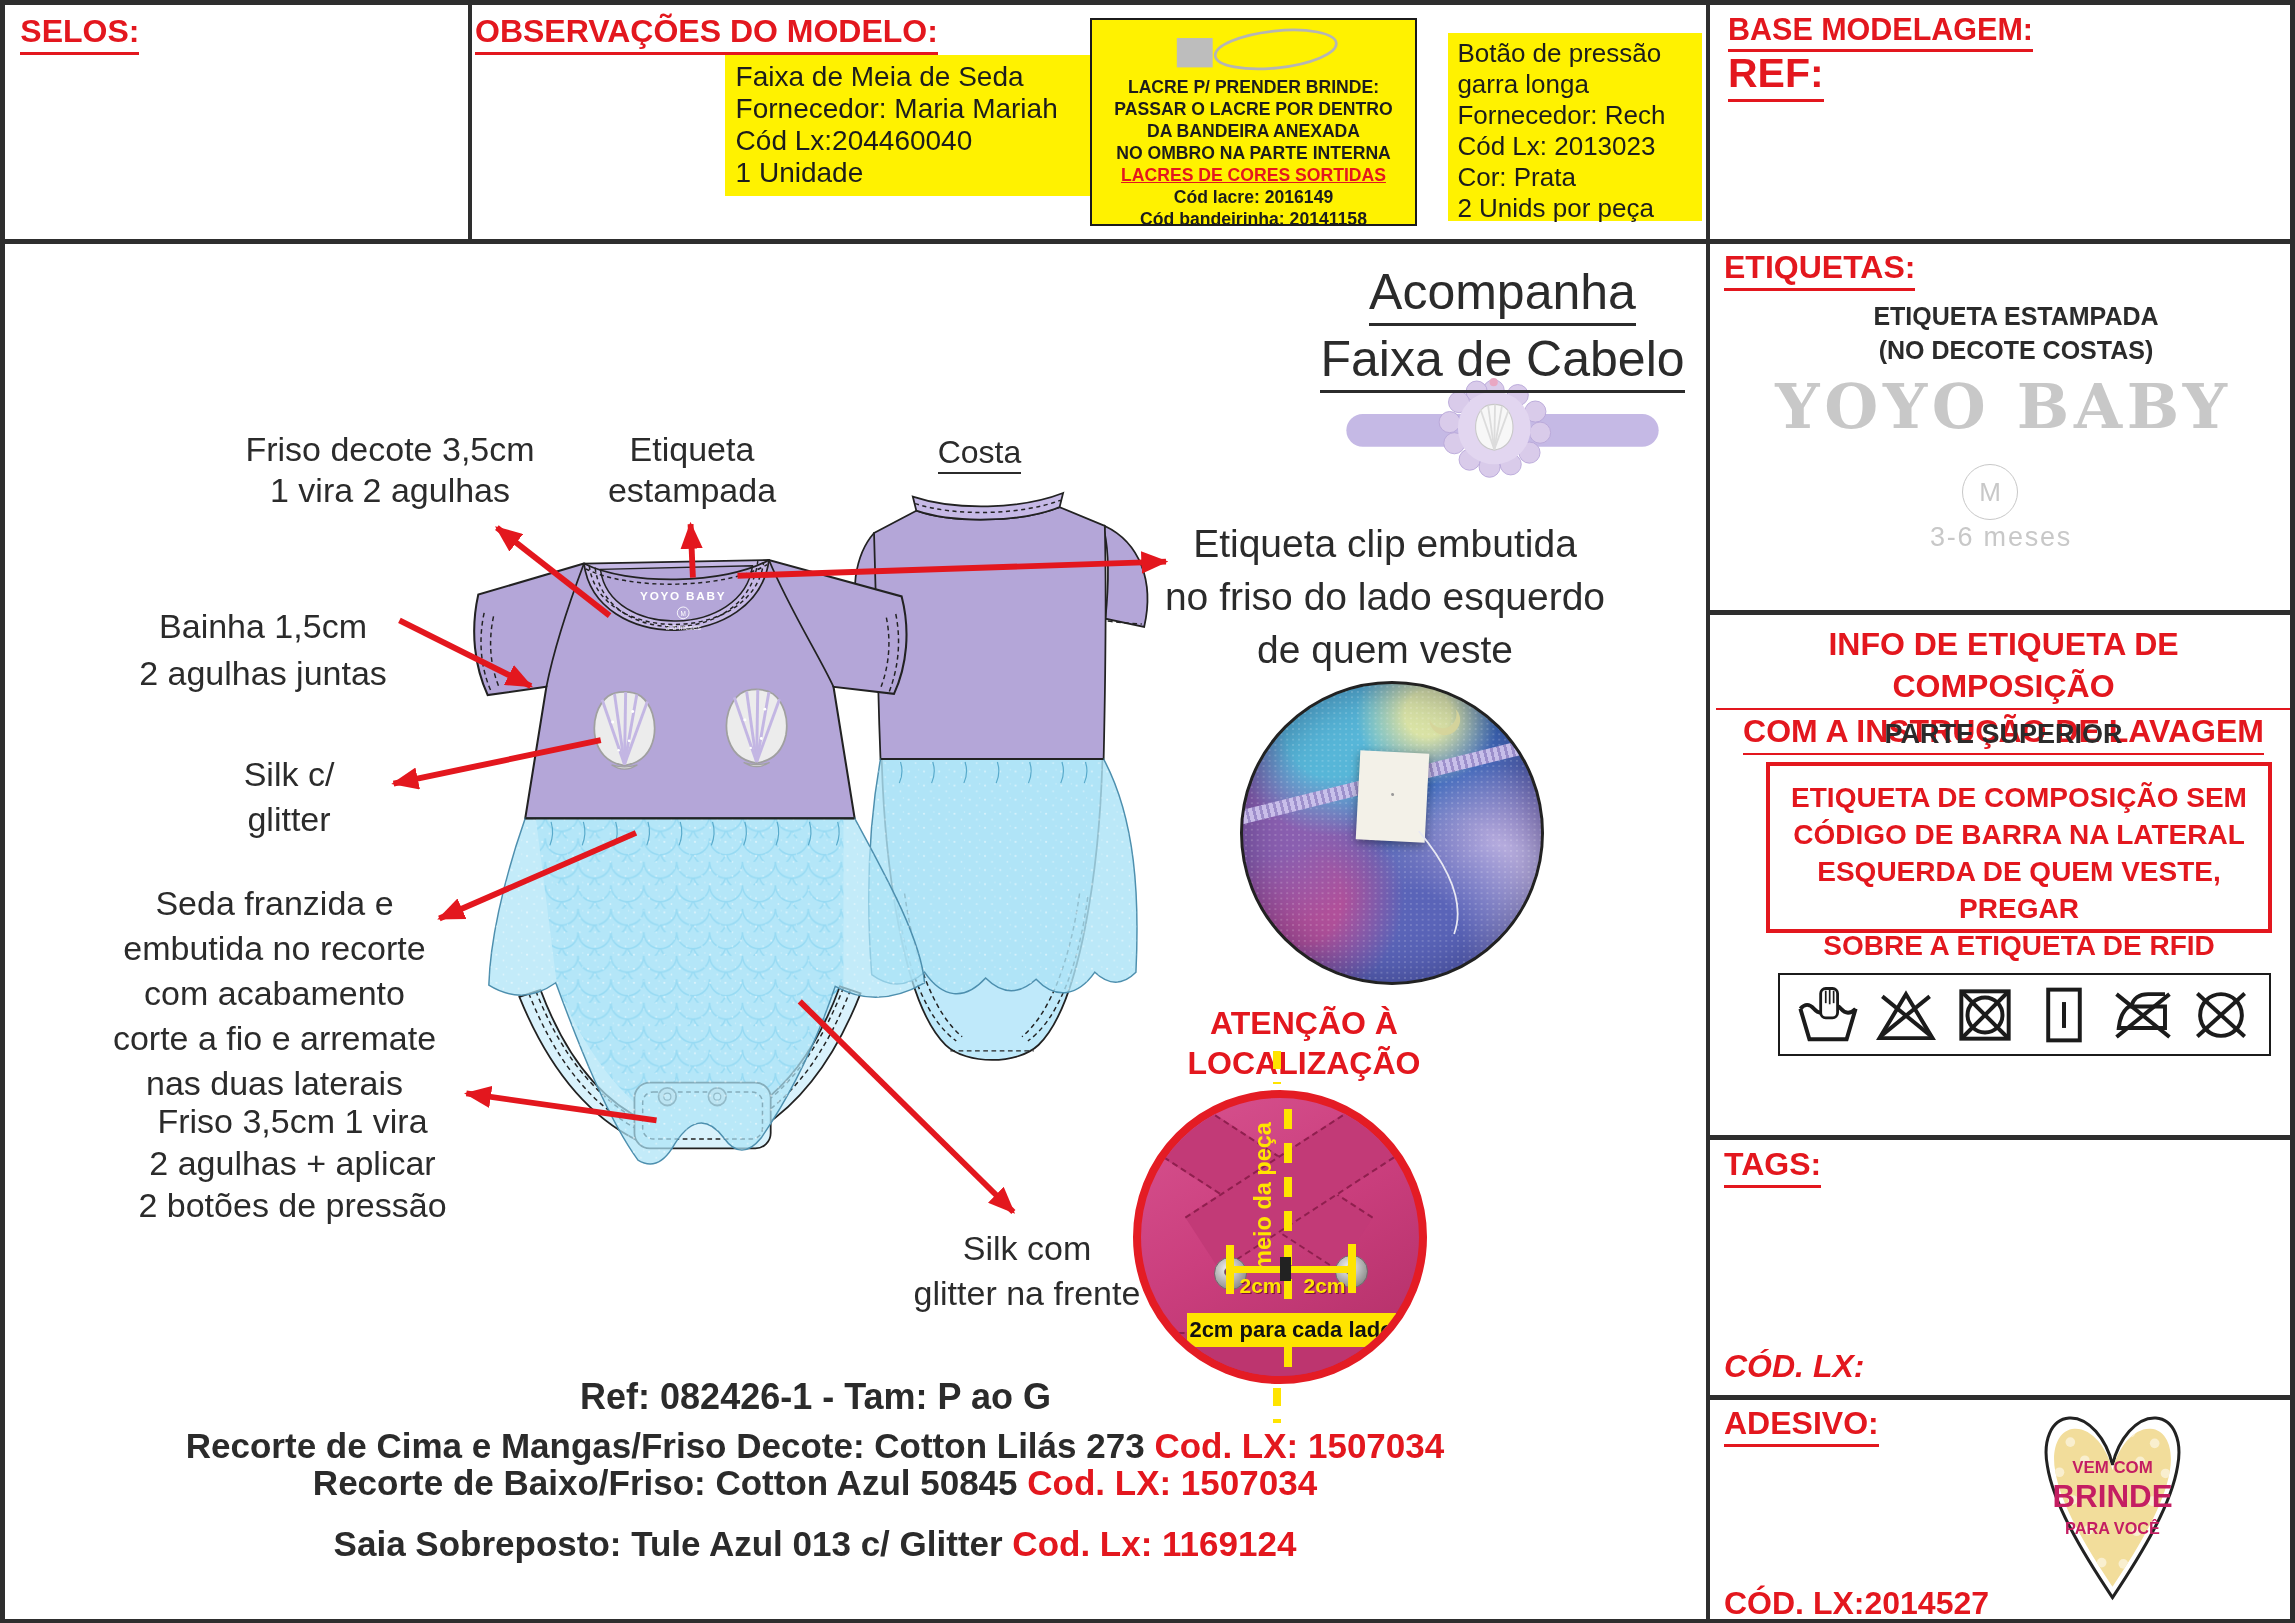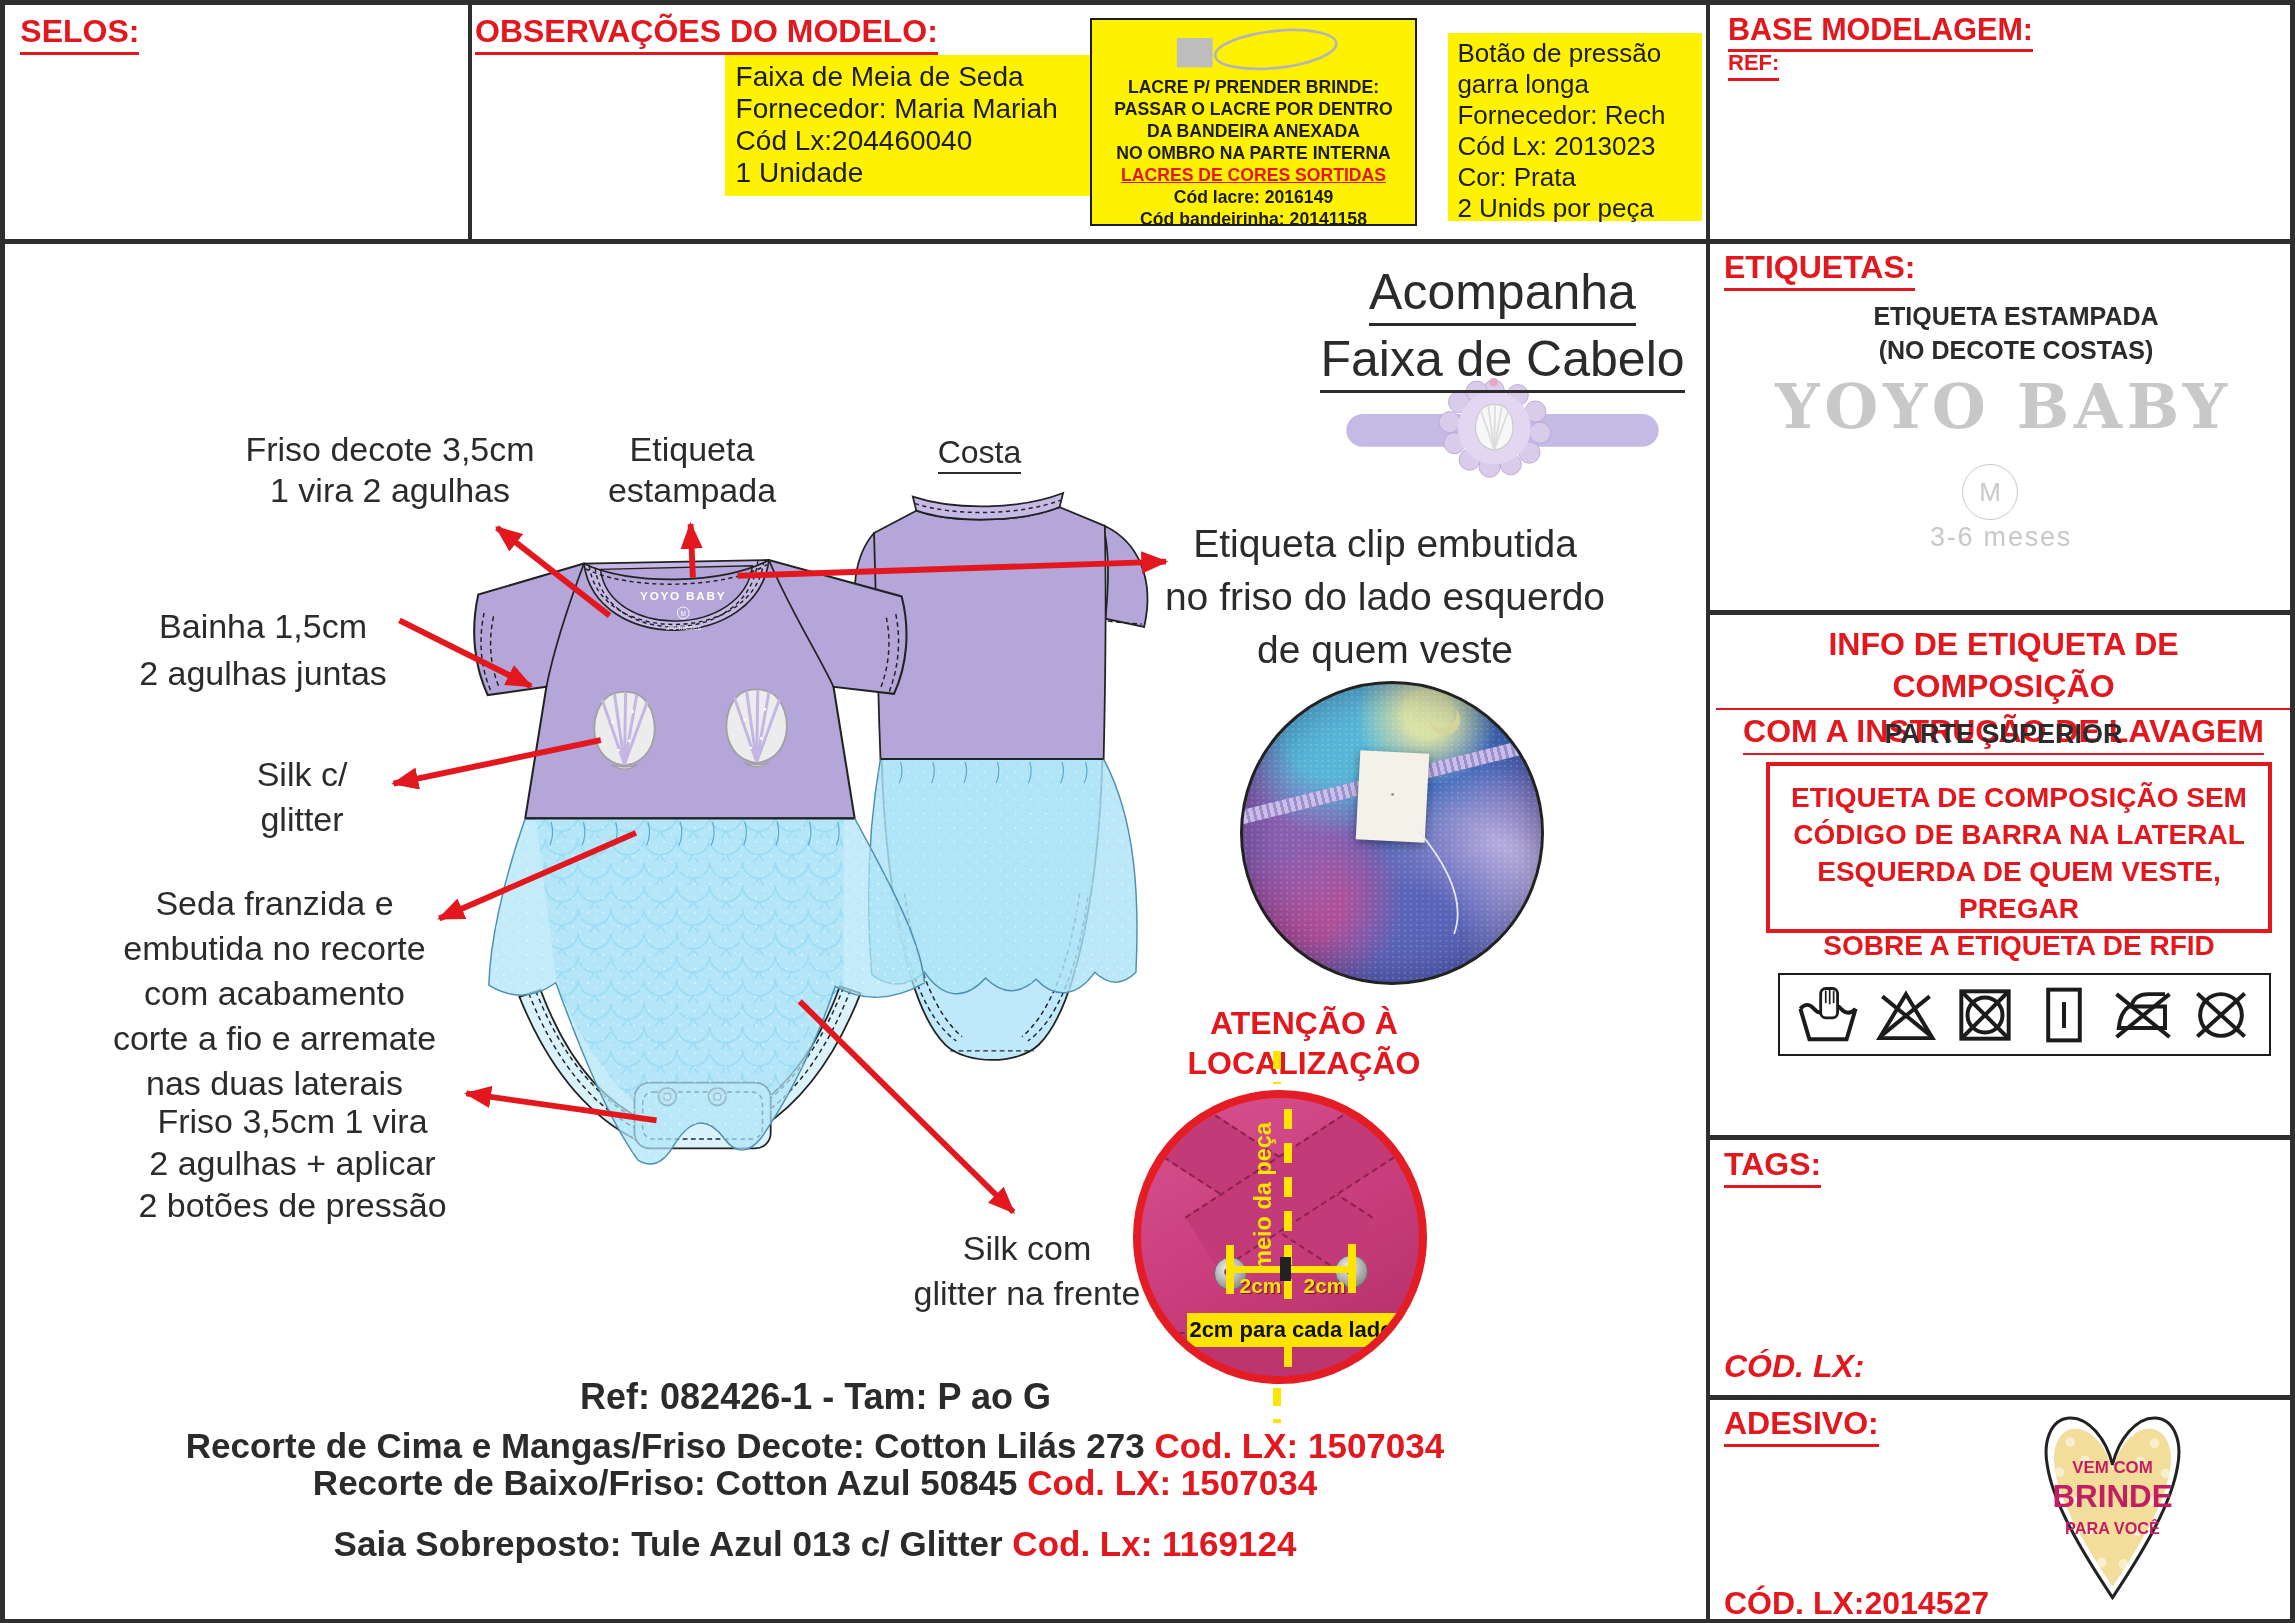"REF:" div.sec-label { font-size: 22px -> 41px }
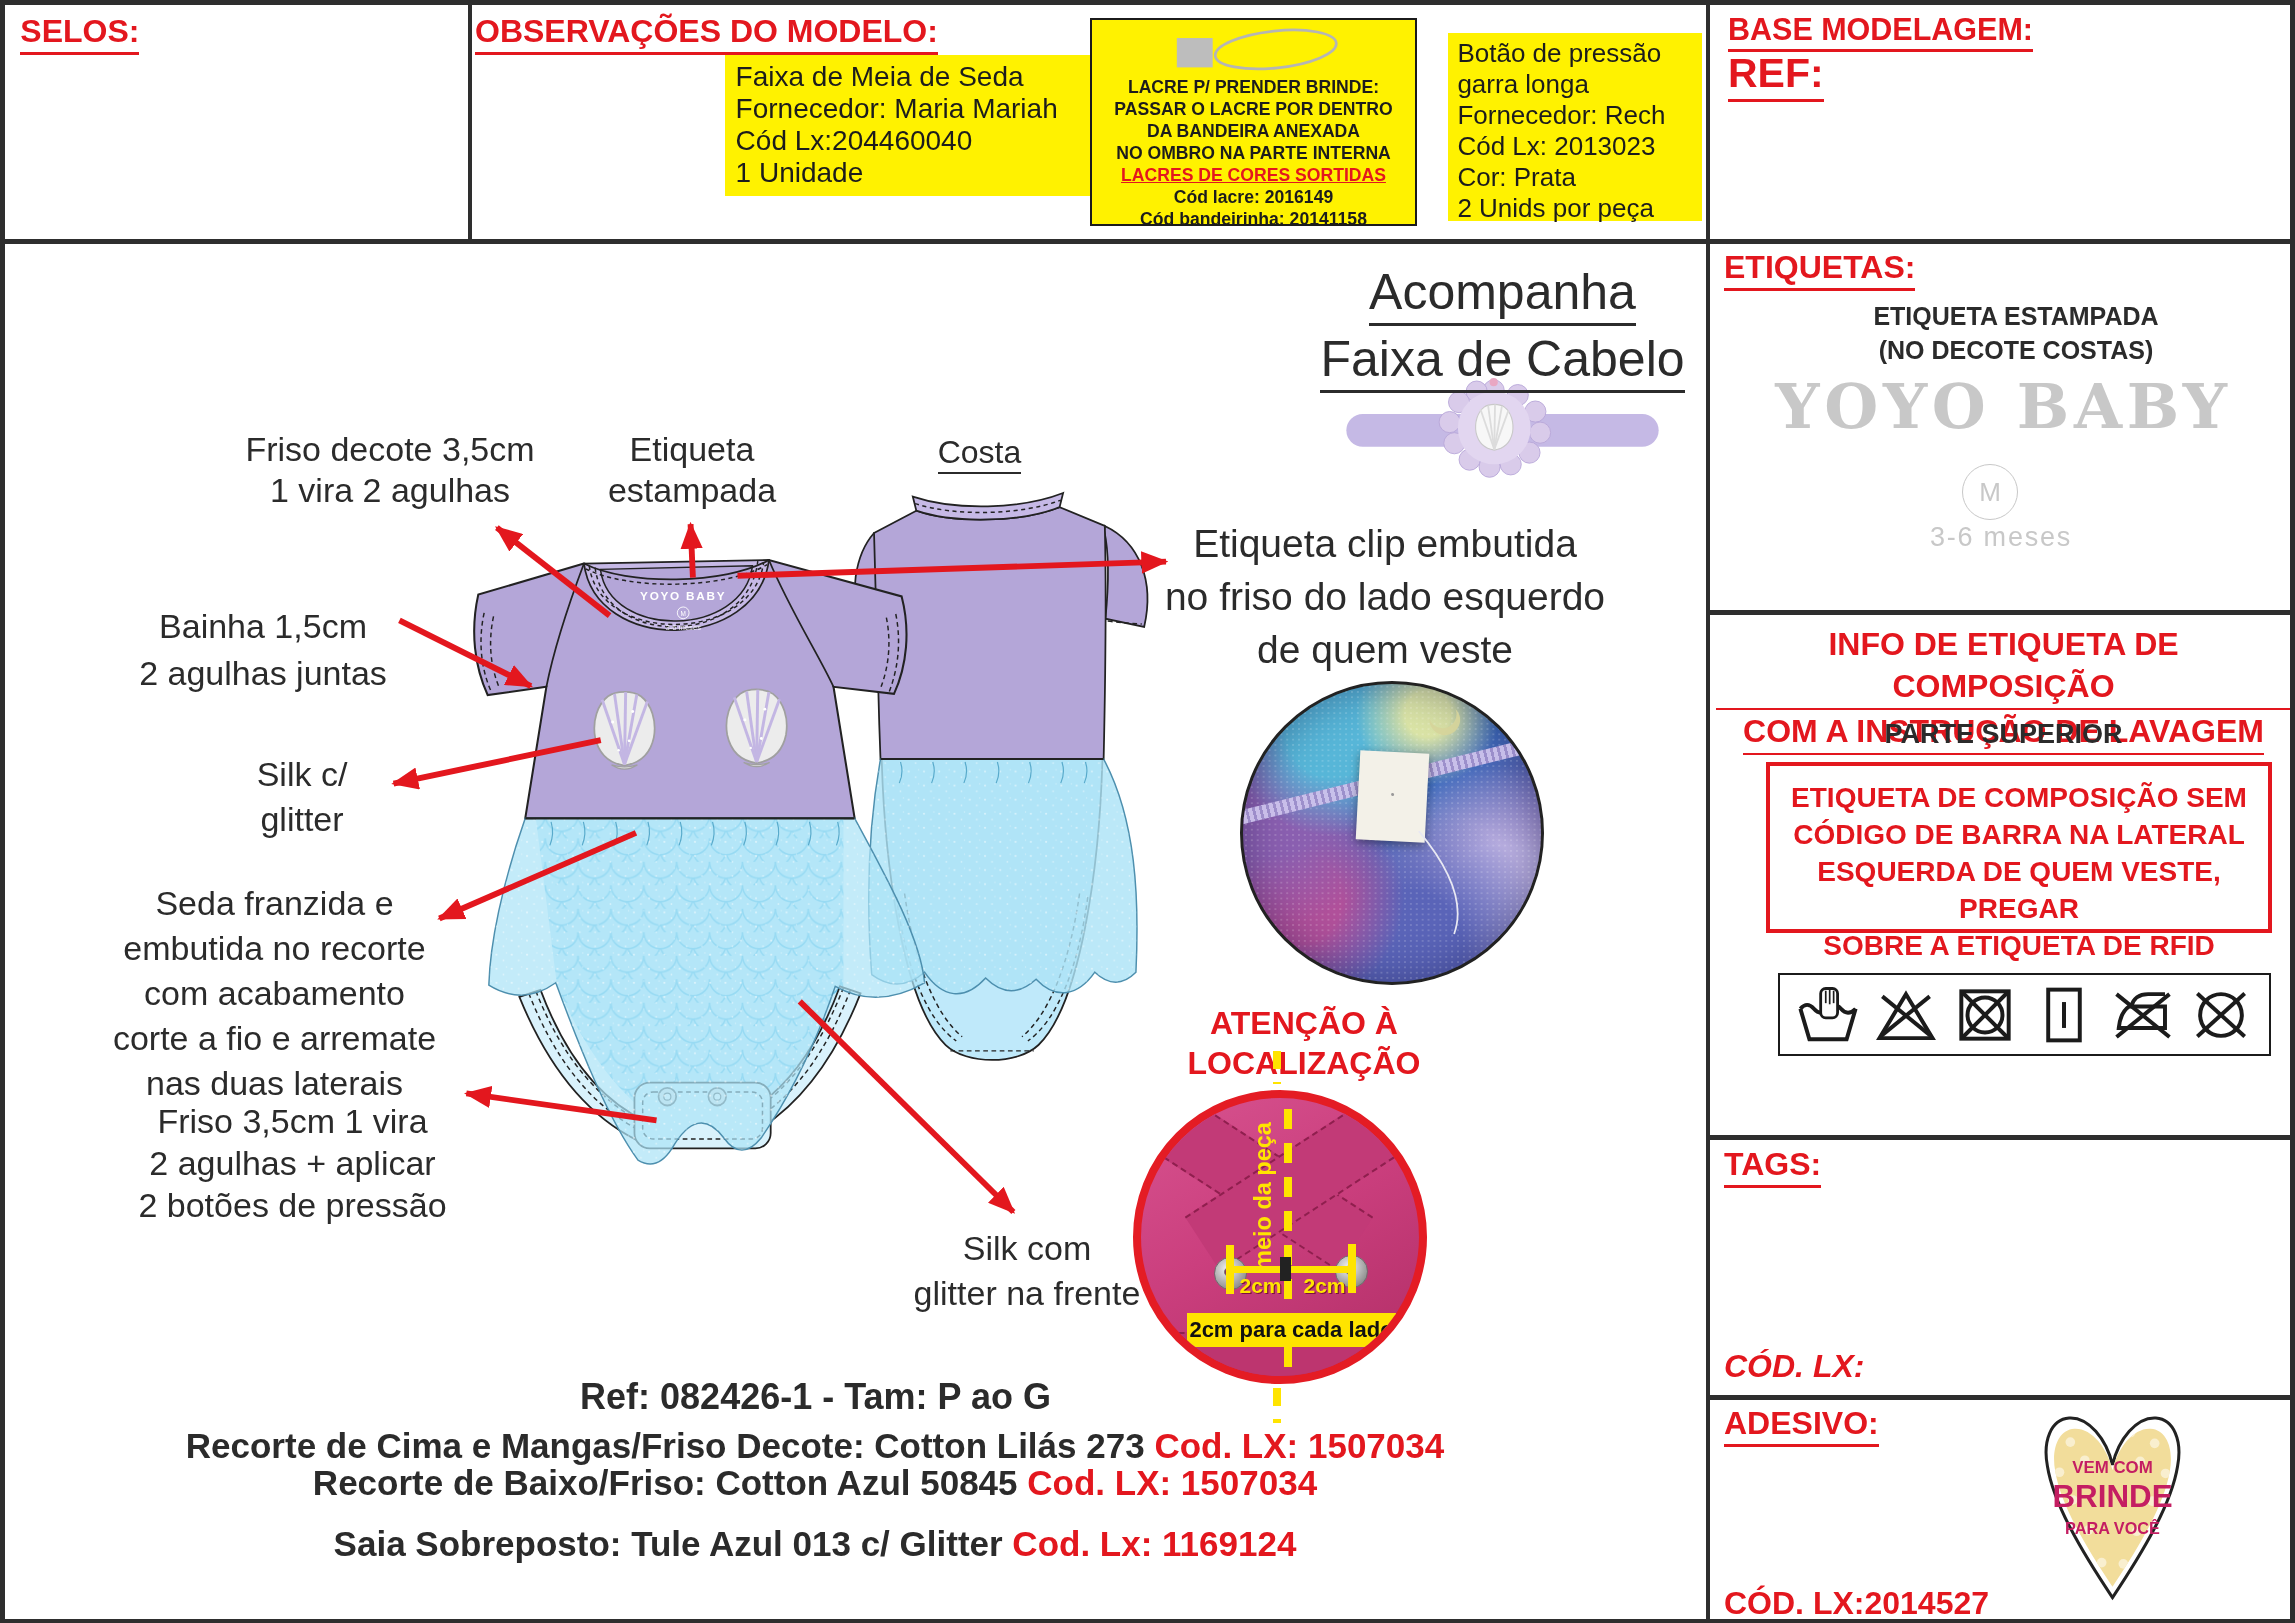"Silk c/" div.ann { left: 209px -> 196px }
